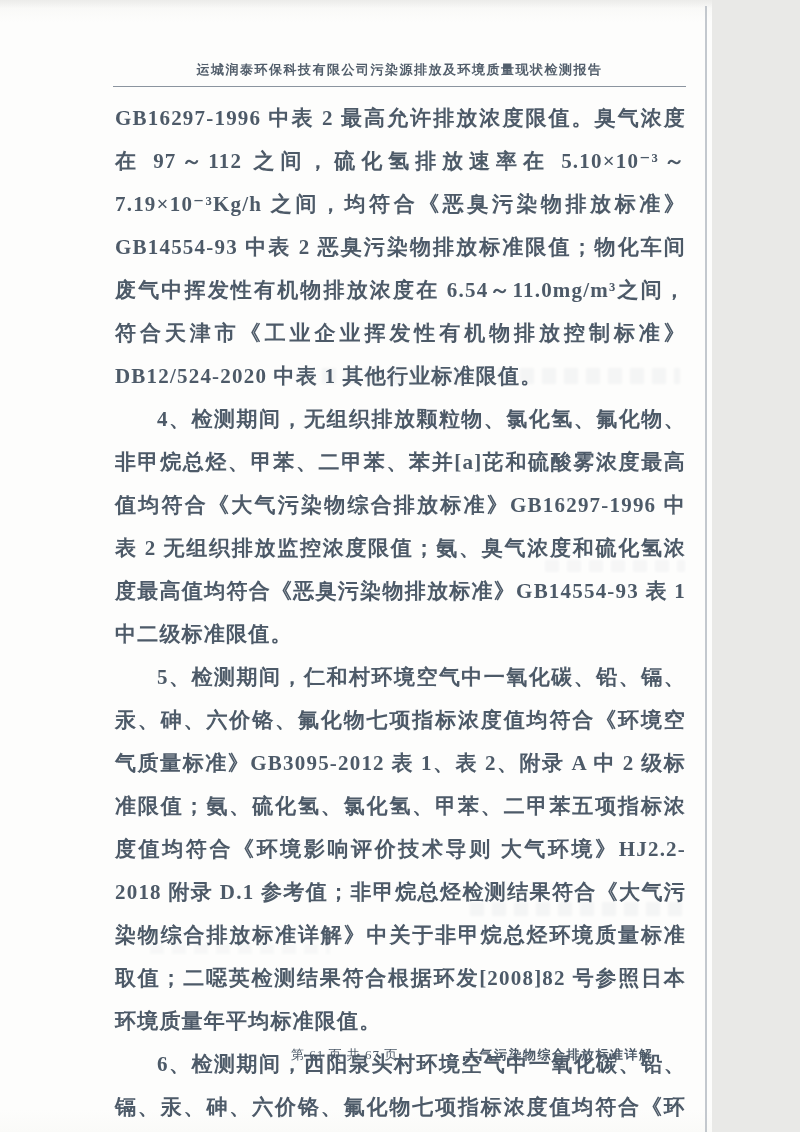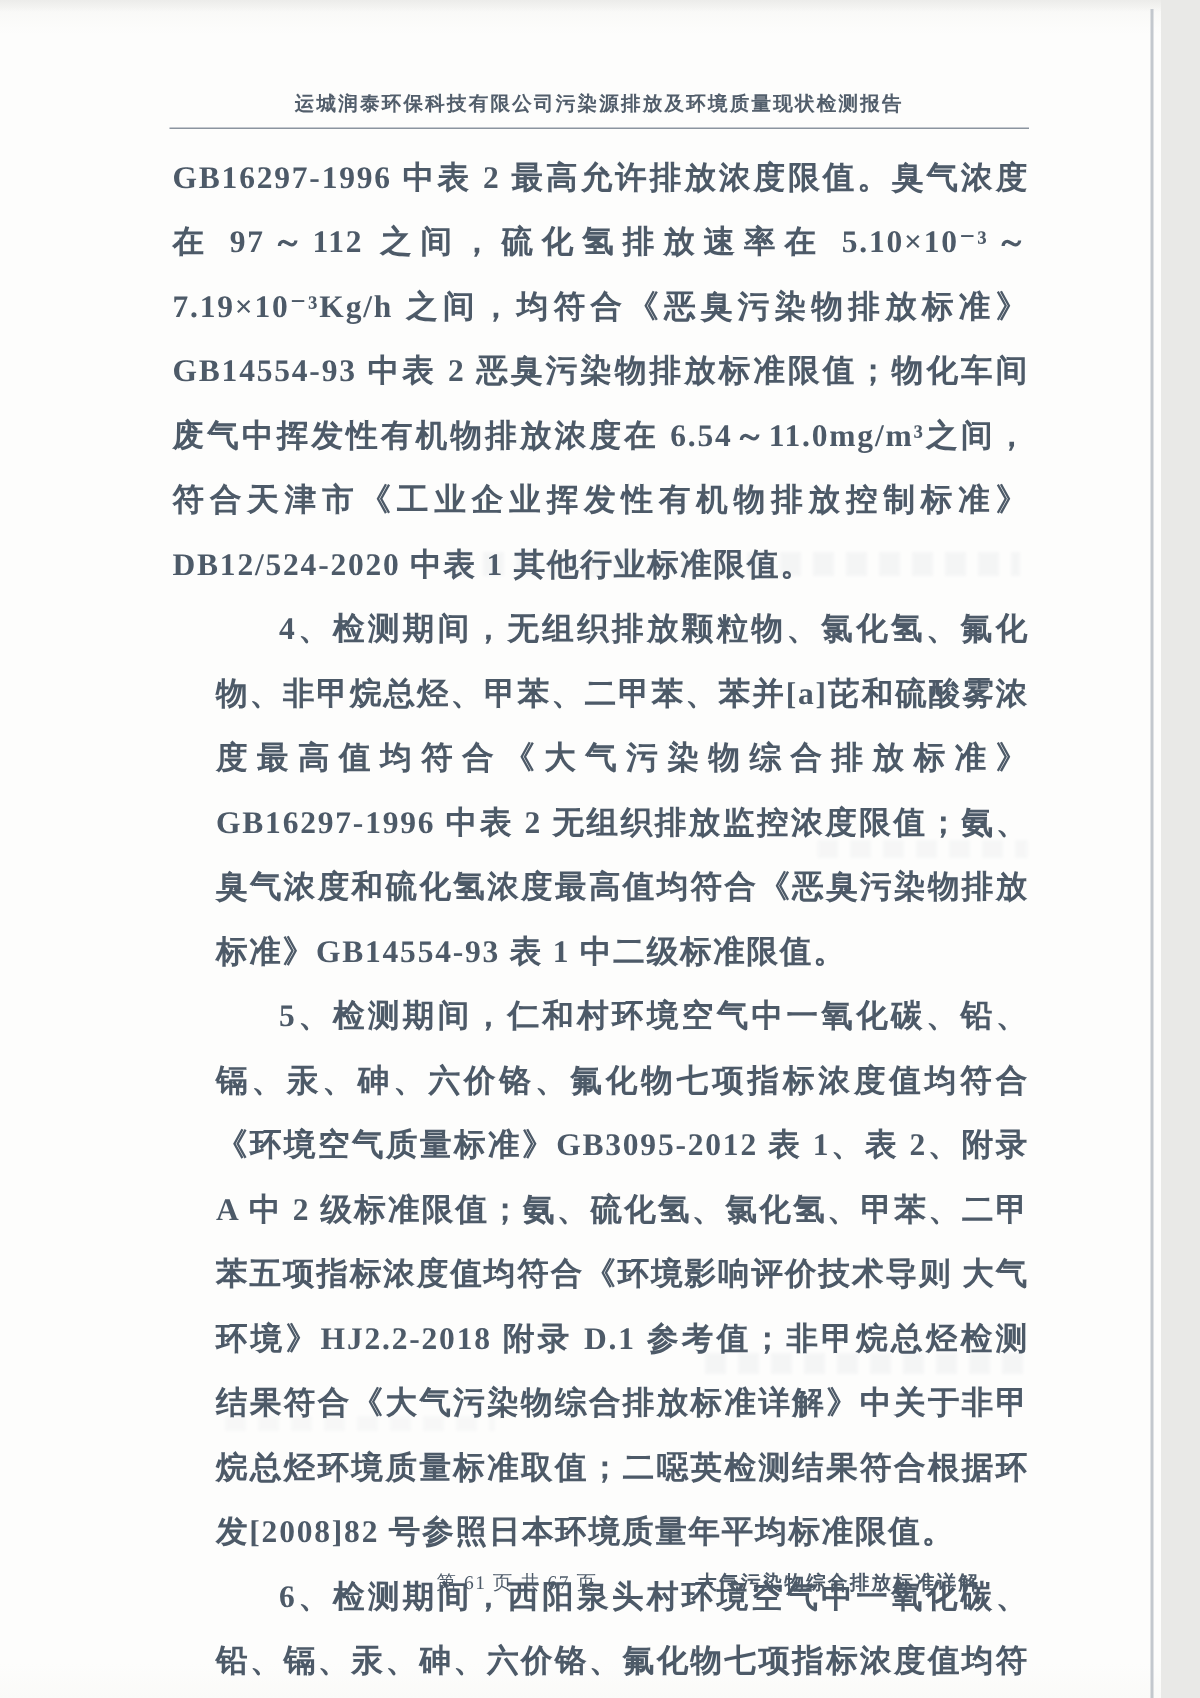"运城润泰环保科技有限公司污染源排放及环境质量现状检测报告" .scan { width: 774px -> 712px }
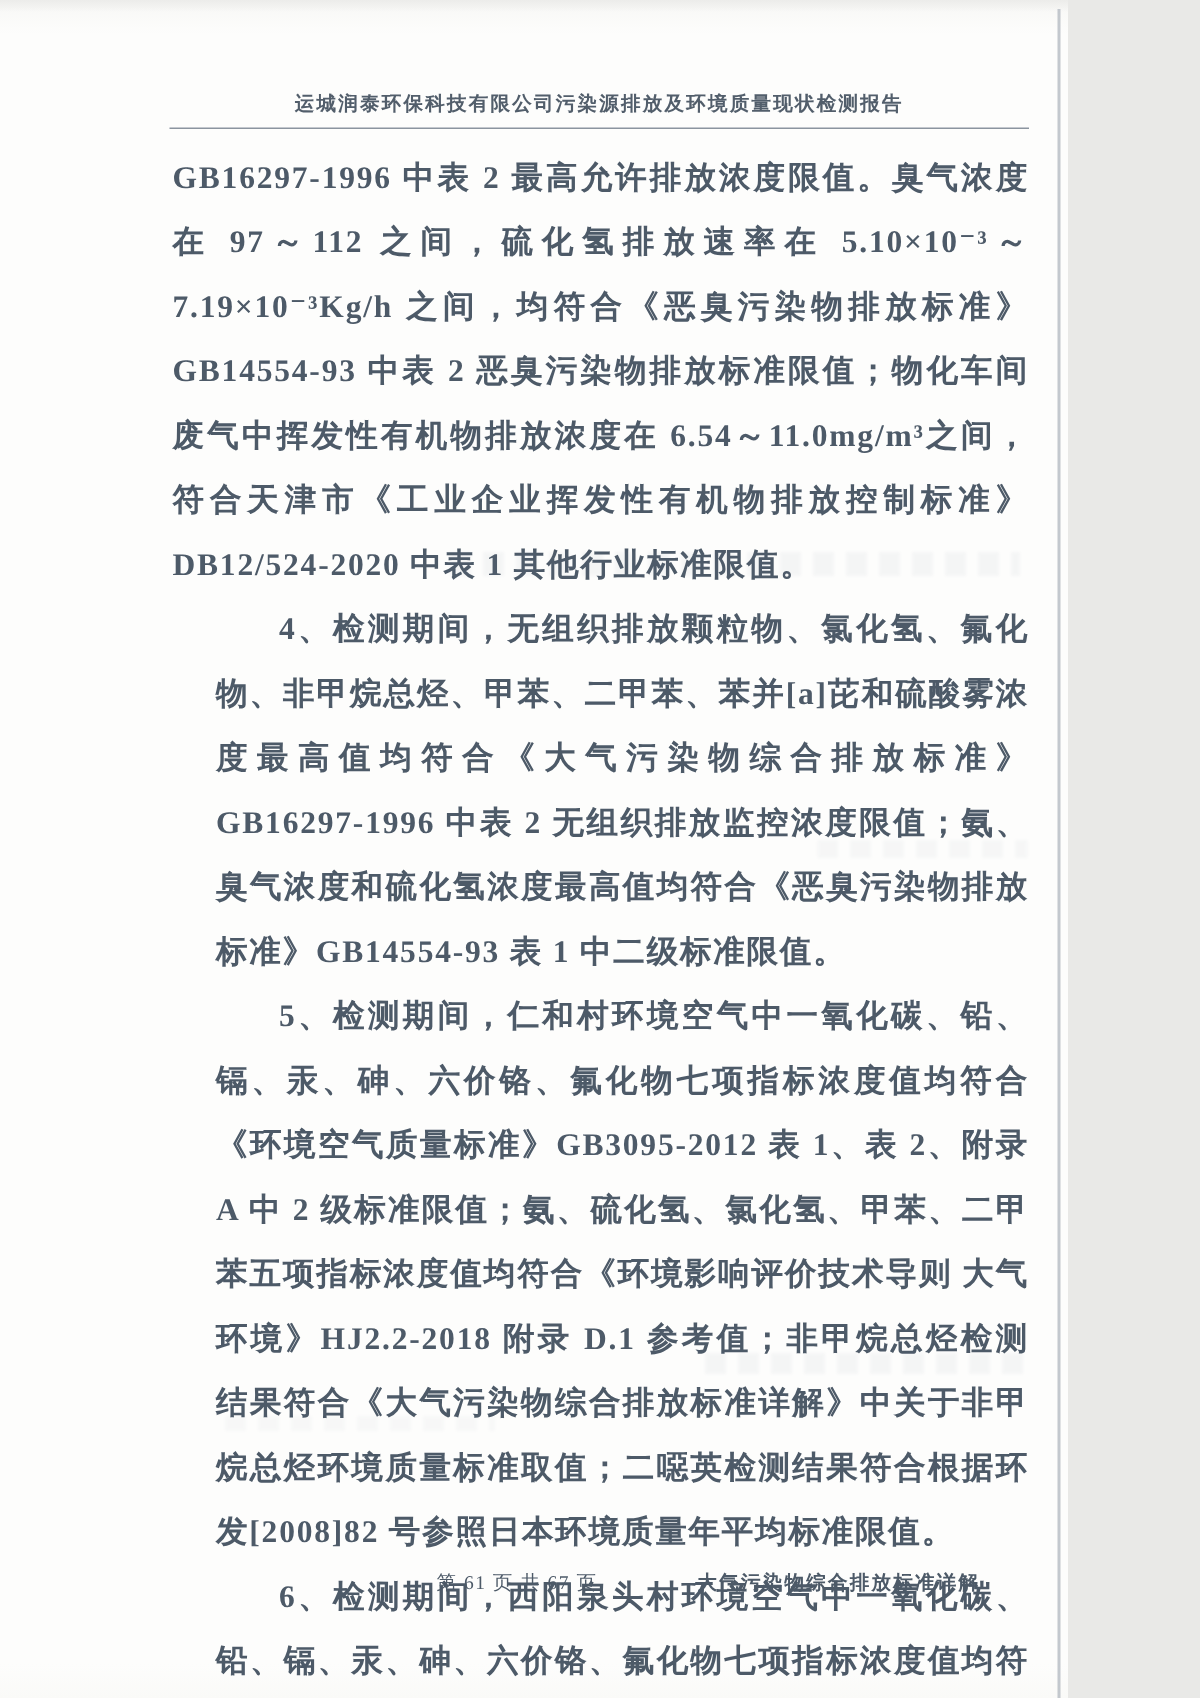"4、检测期间，无组织排放颗粒物、氯化氢、氟化物、非甲烷总烃、甲苯、二甲苯、苯并[" .body-text p.indent { margin-left: 29px -> none }
